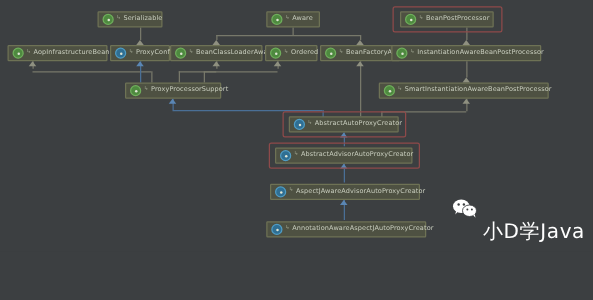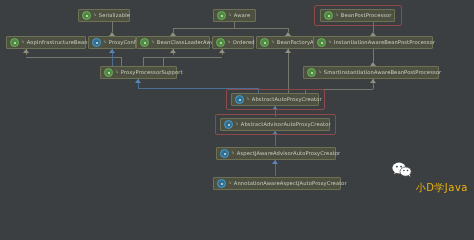"小D学Java" #watermark .wm-text { color: #eab308 -> #ffffff; font-size: 10px -> 16px }
